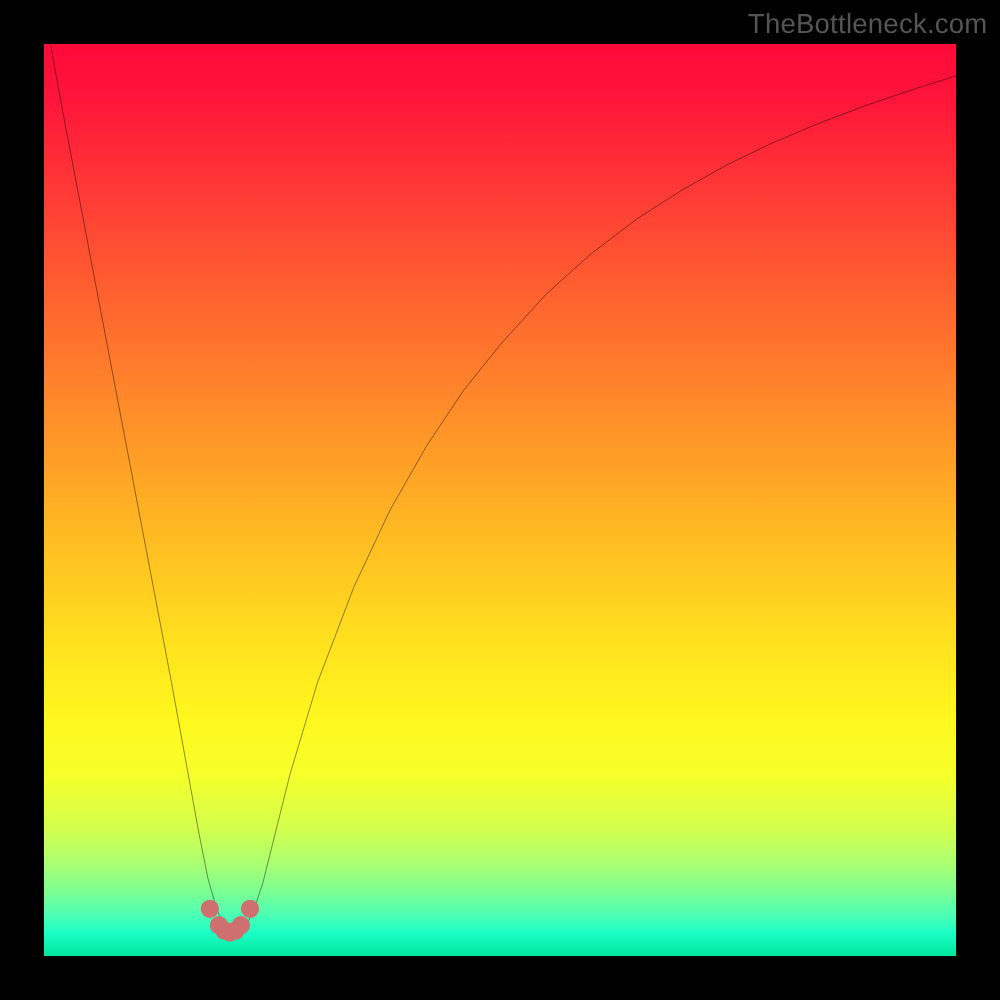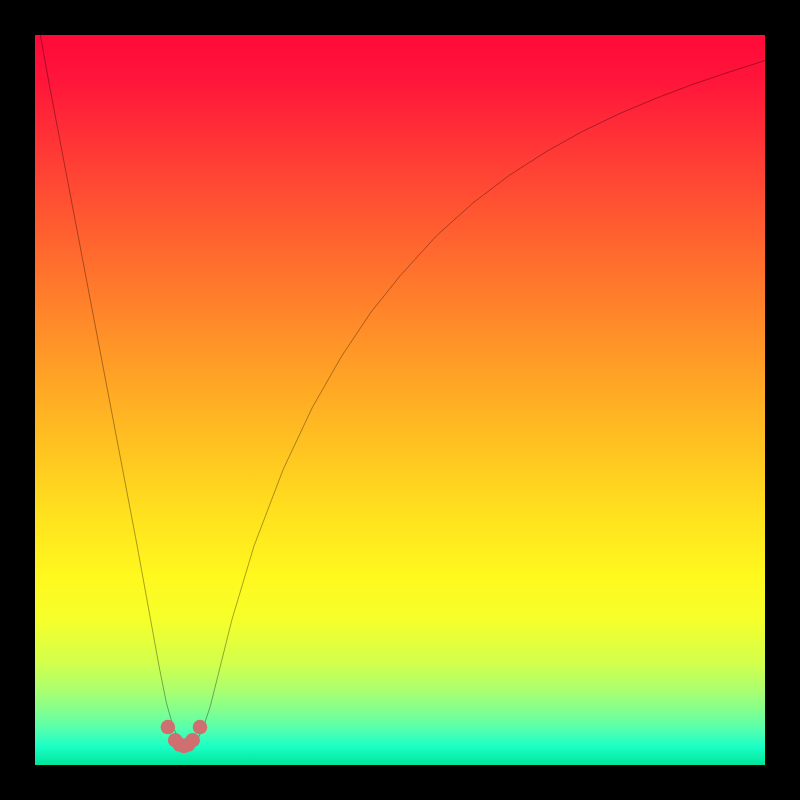"TheBottleneck.com" div.watermark { html: none -> <div>TheBottleneck.com</div> }
